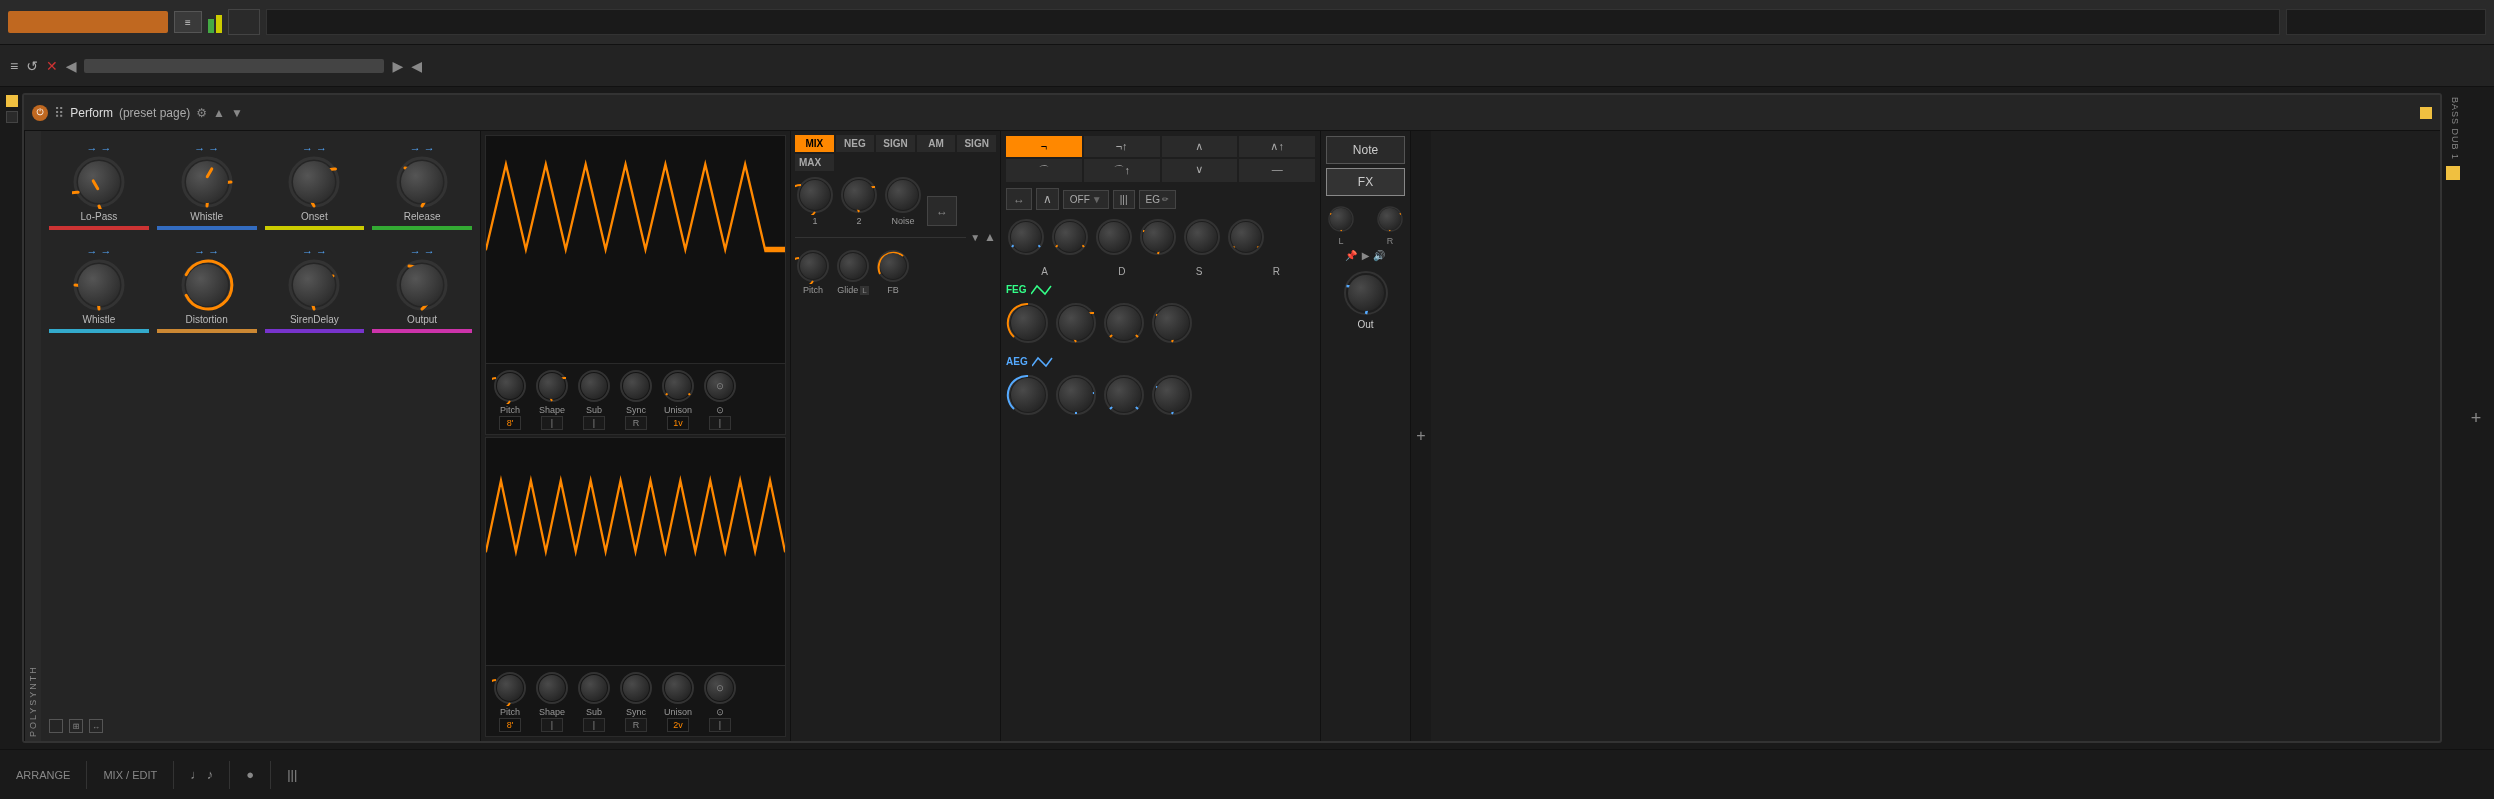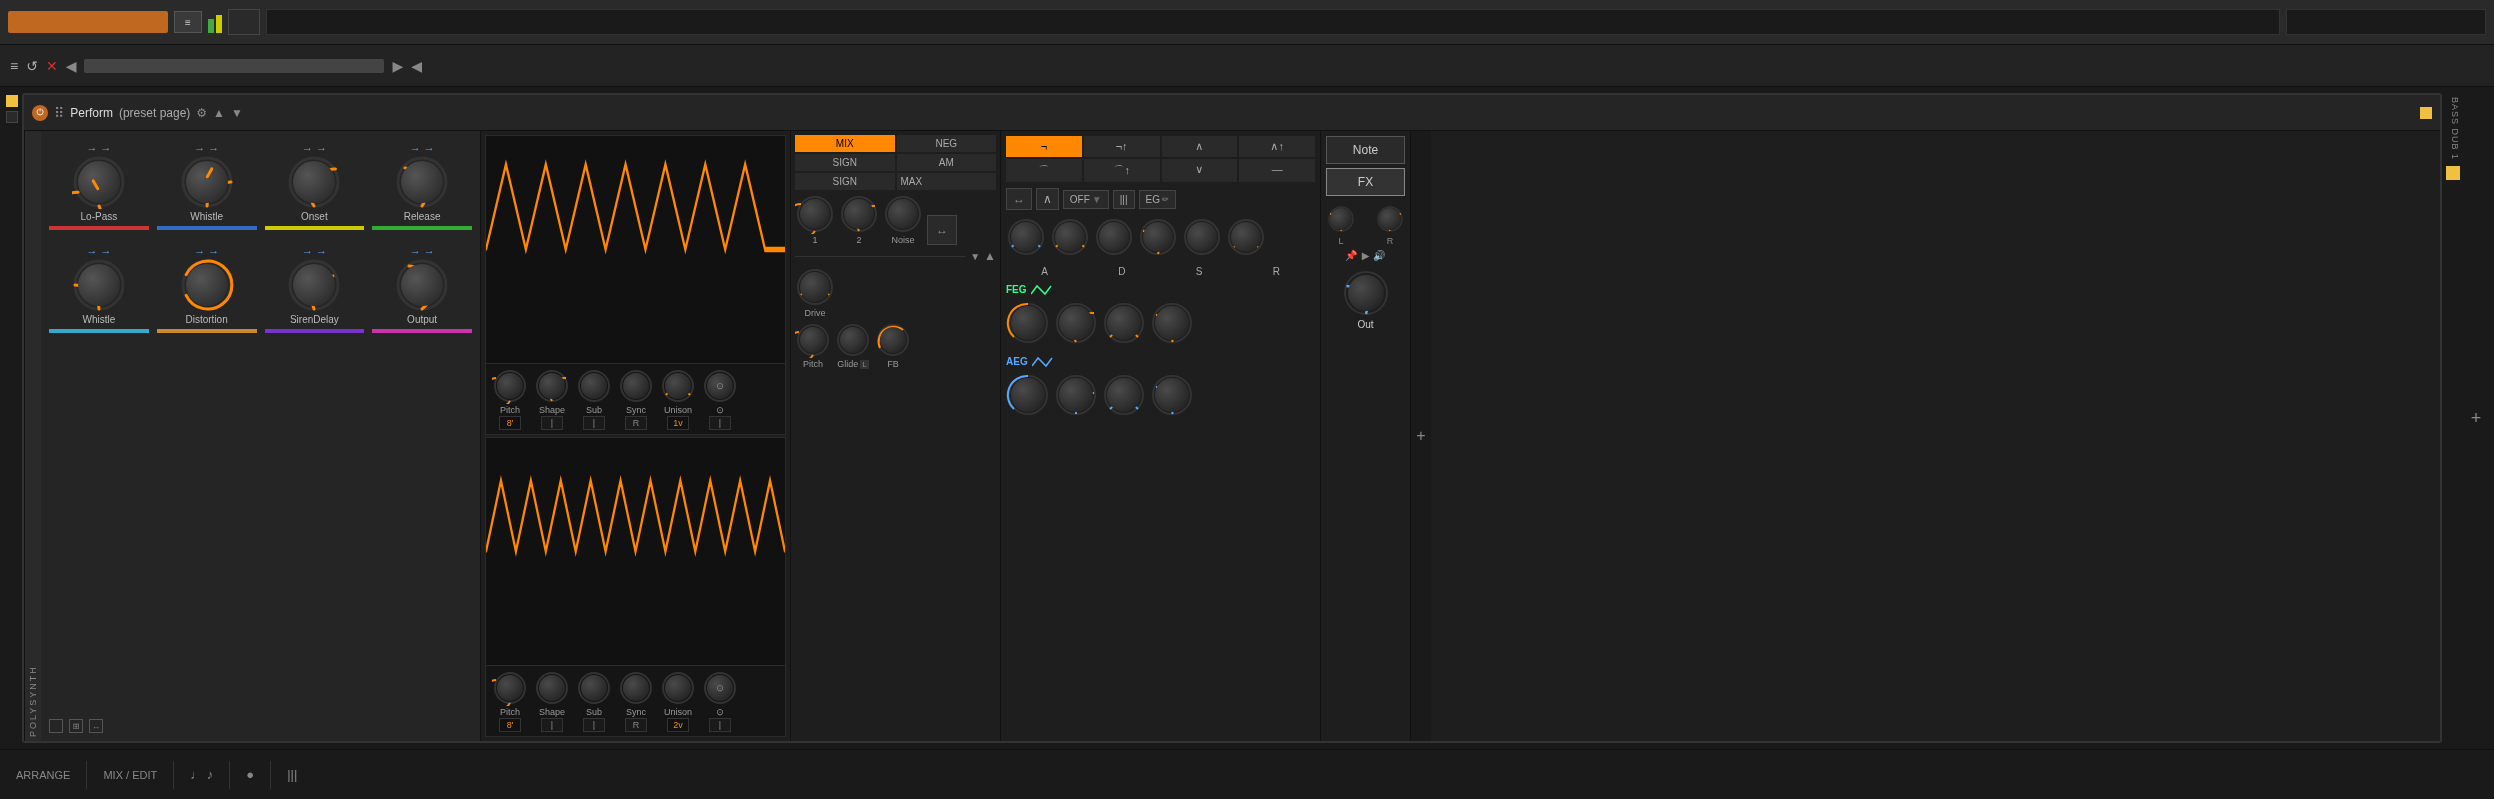"MIX" div { font-weight: none -> bold; grid-template-columns: 1fr 1fr -> 1fr 1fr 1fr 1fr 1fr }
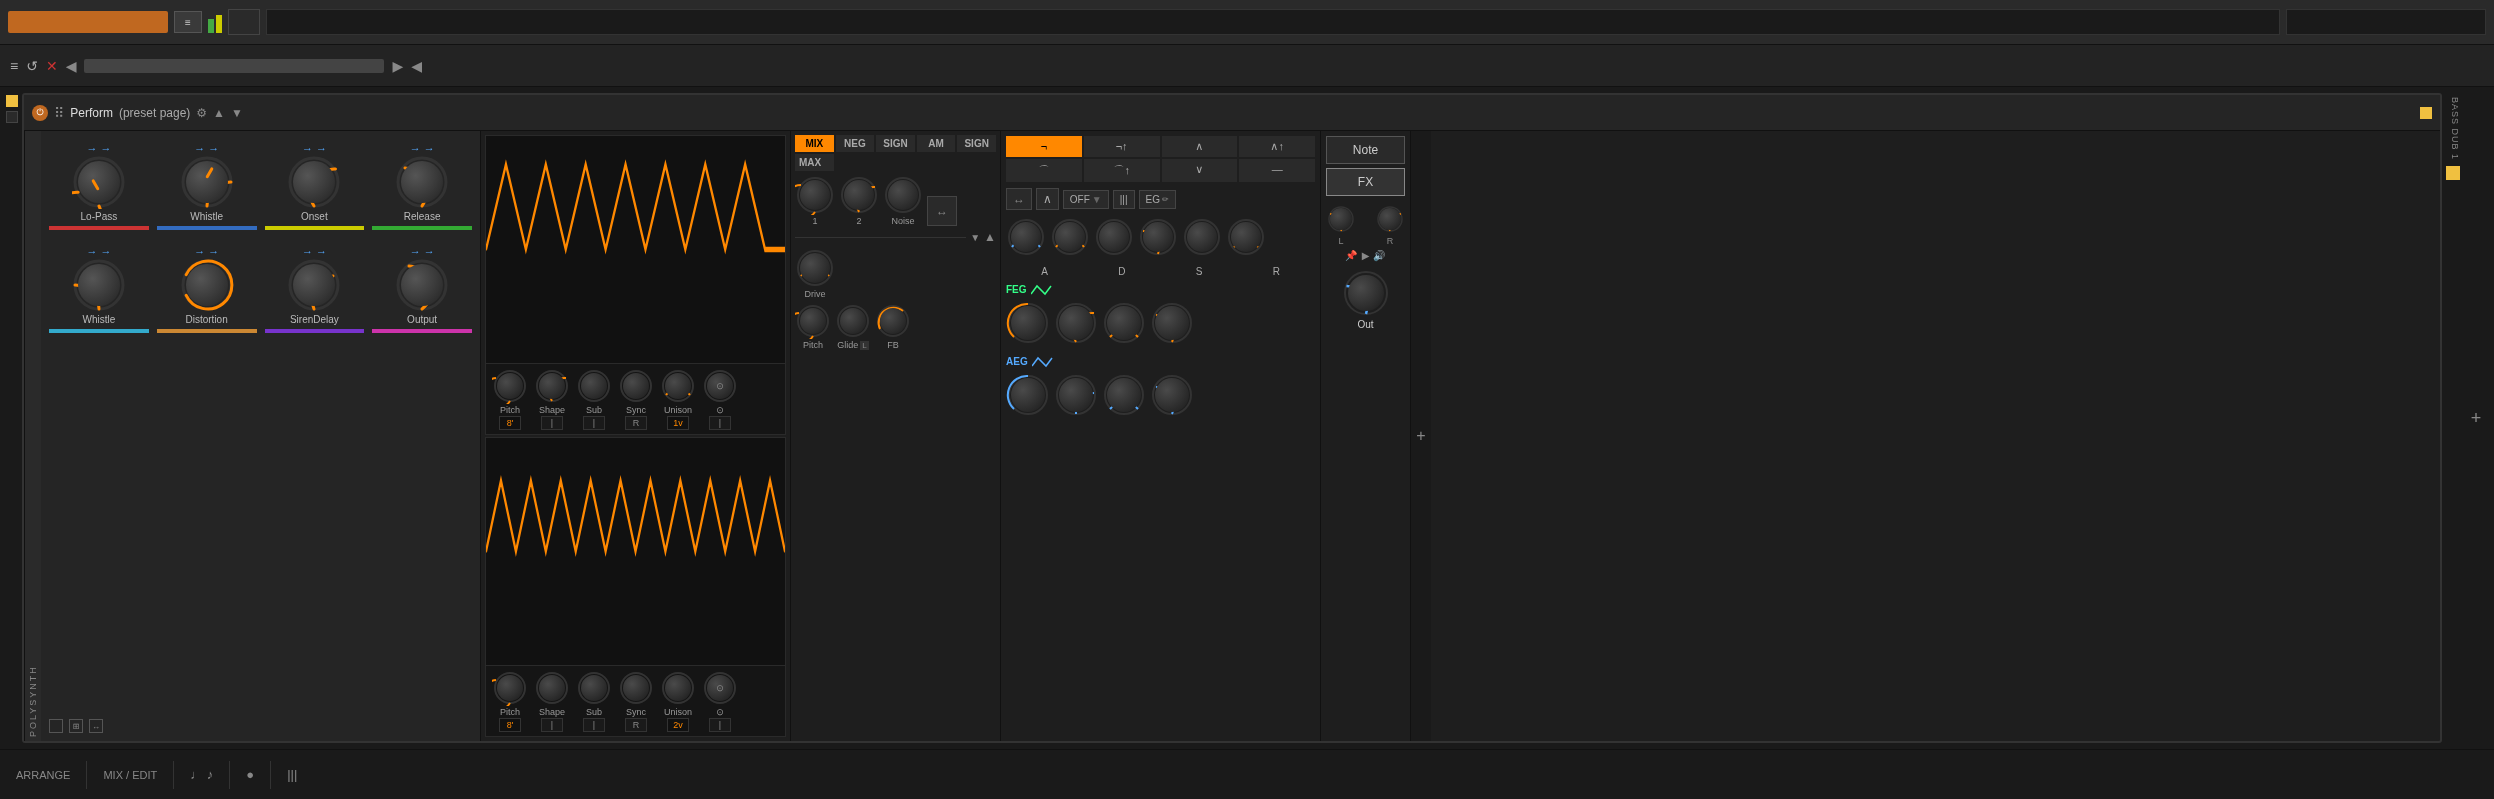"Drive" div { html: <div> <div> <div> <svg> <circle></circle> <path></path> </svg> <div></div> </div> <span>Drive</span> </div> </div> -> none }
